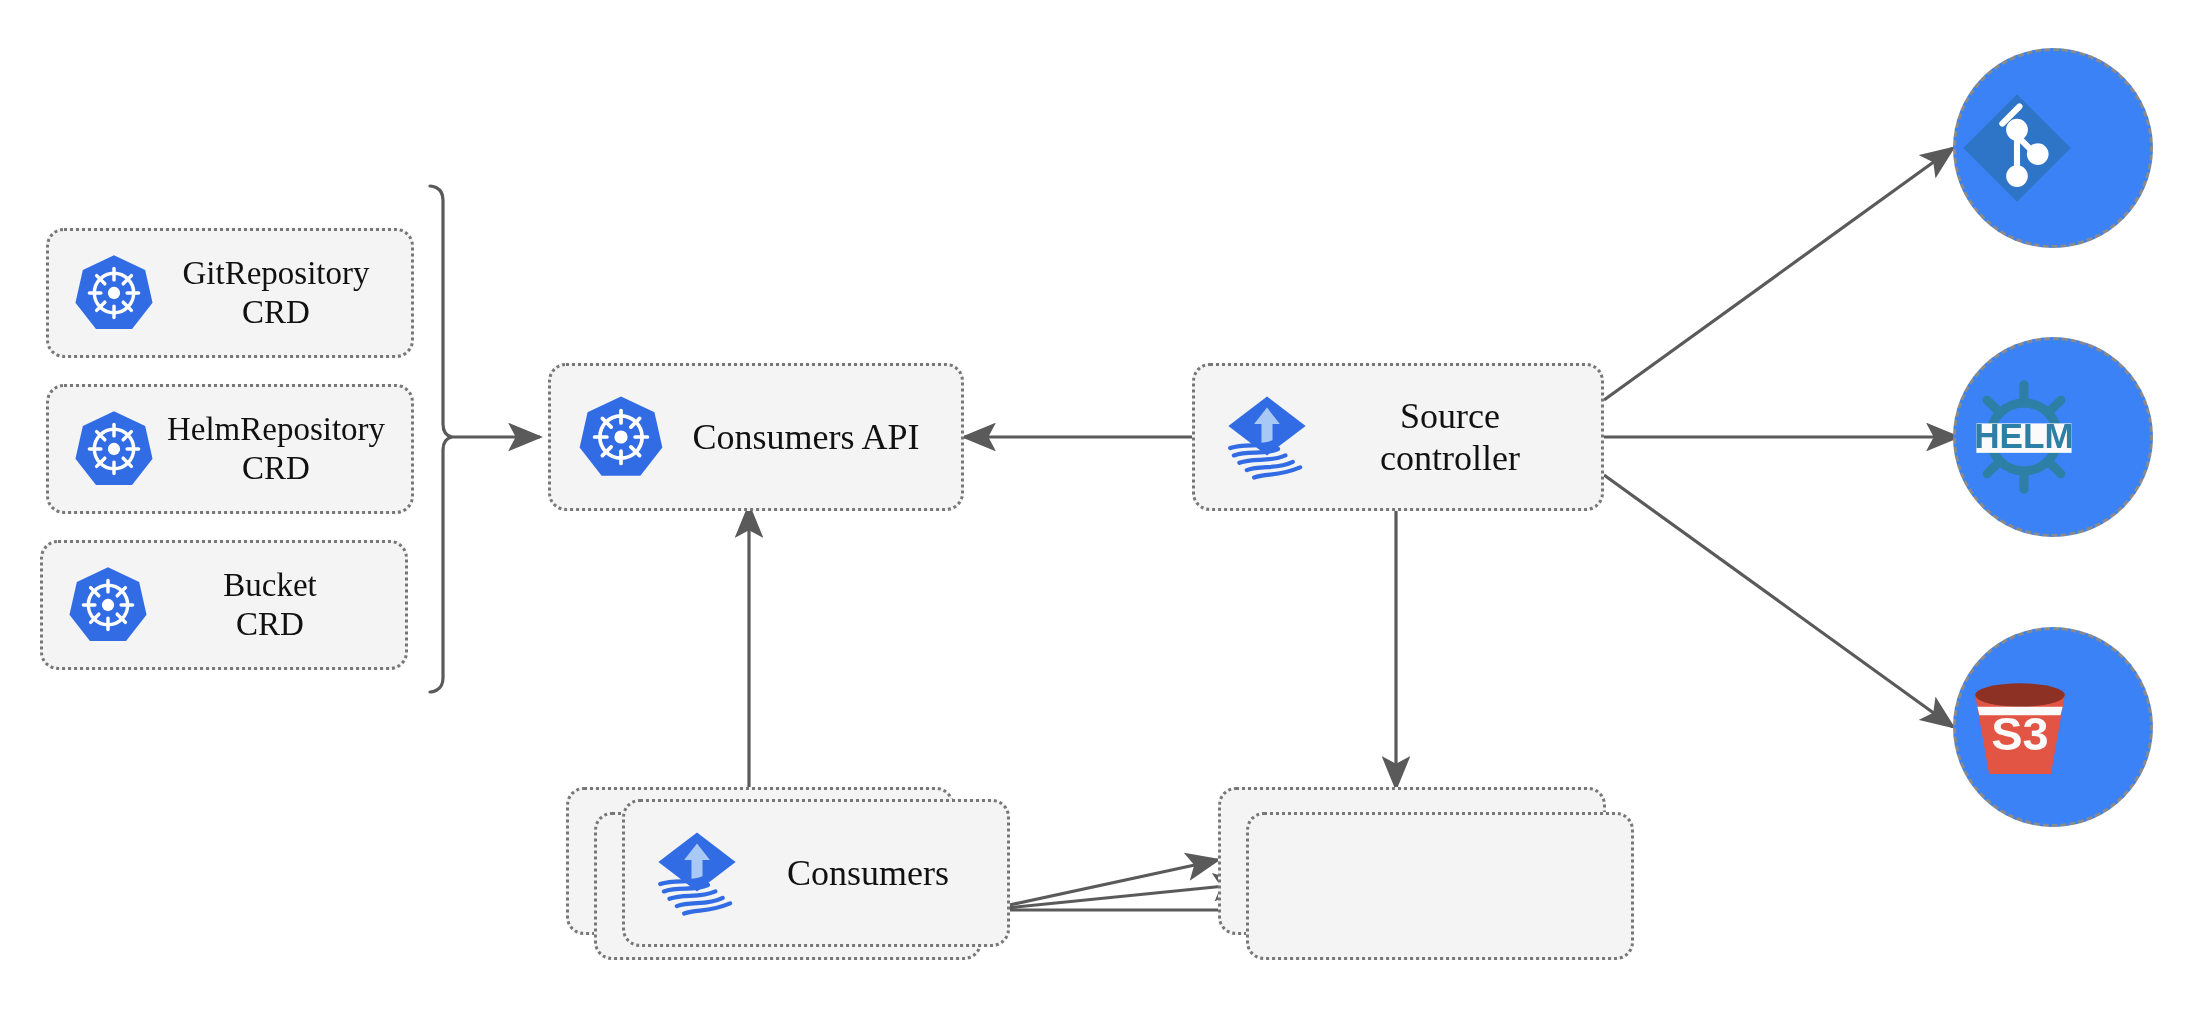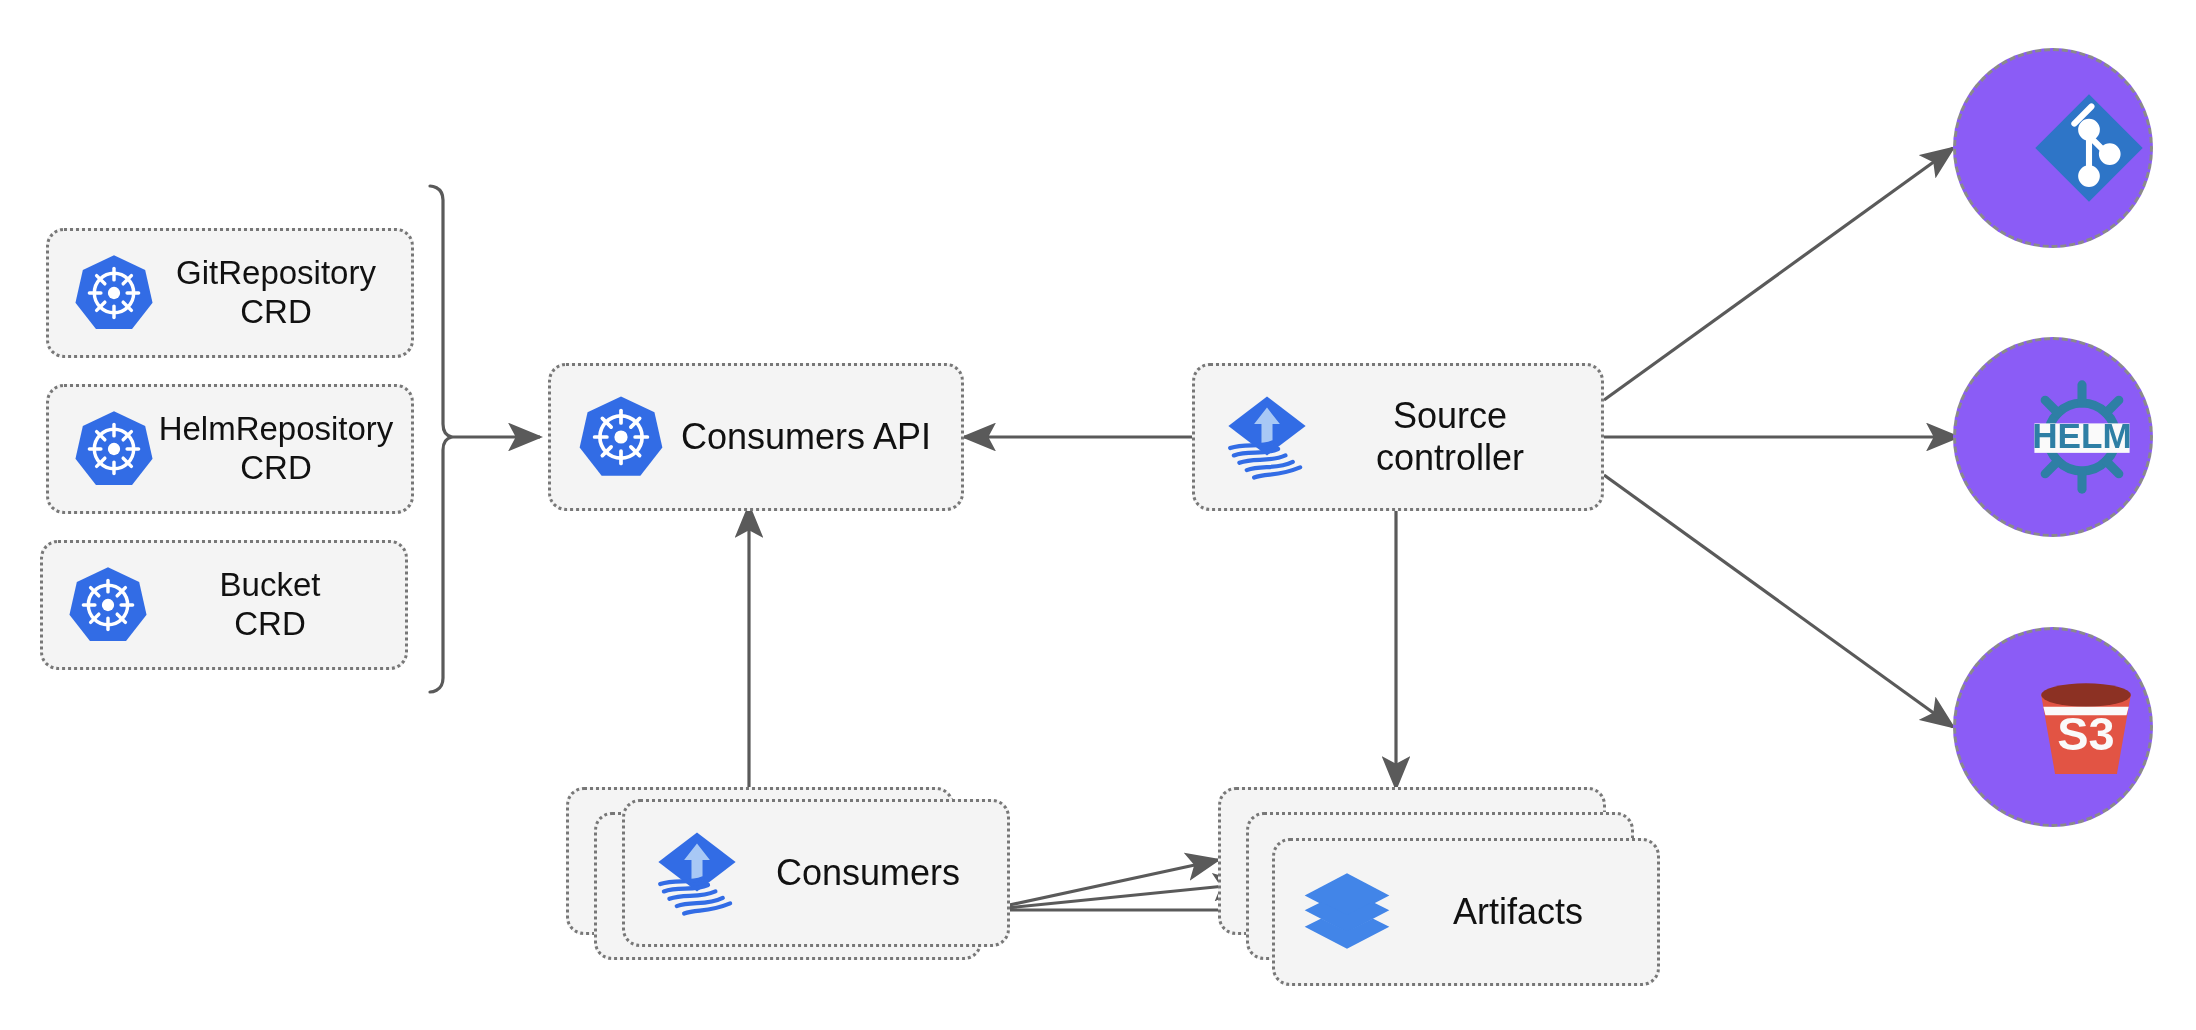"GitRepository" .card { font-family: none -> Liberation Serif, serif }
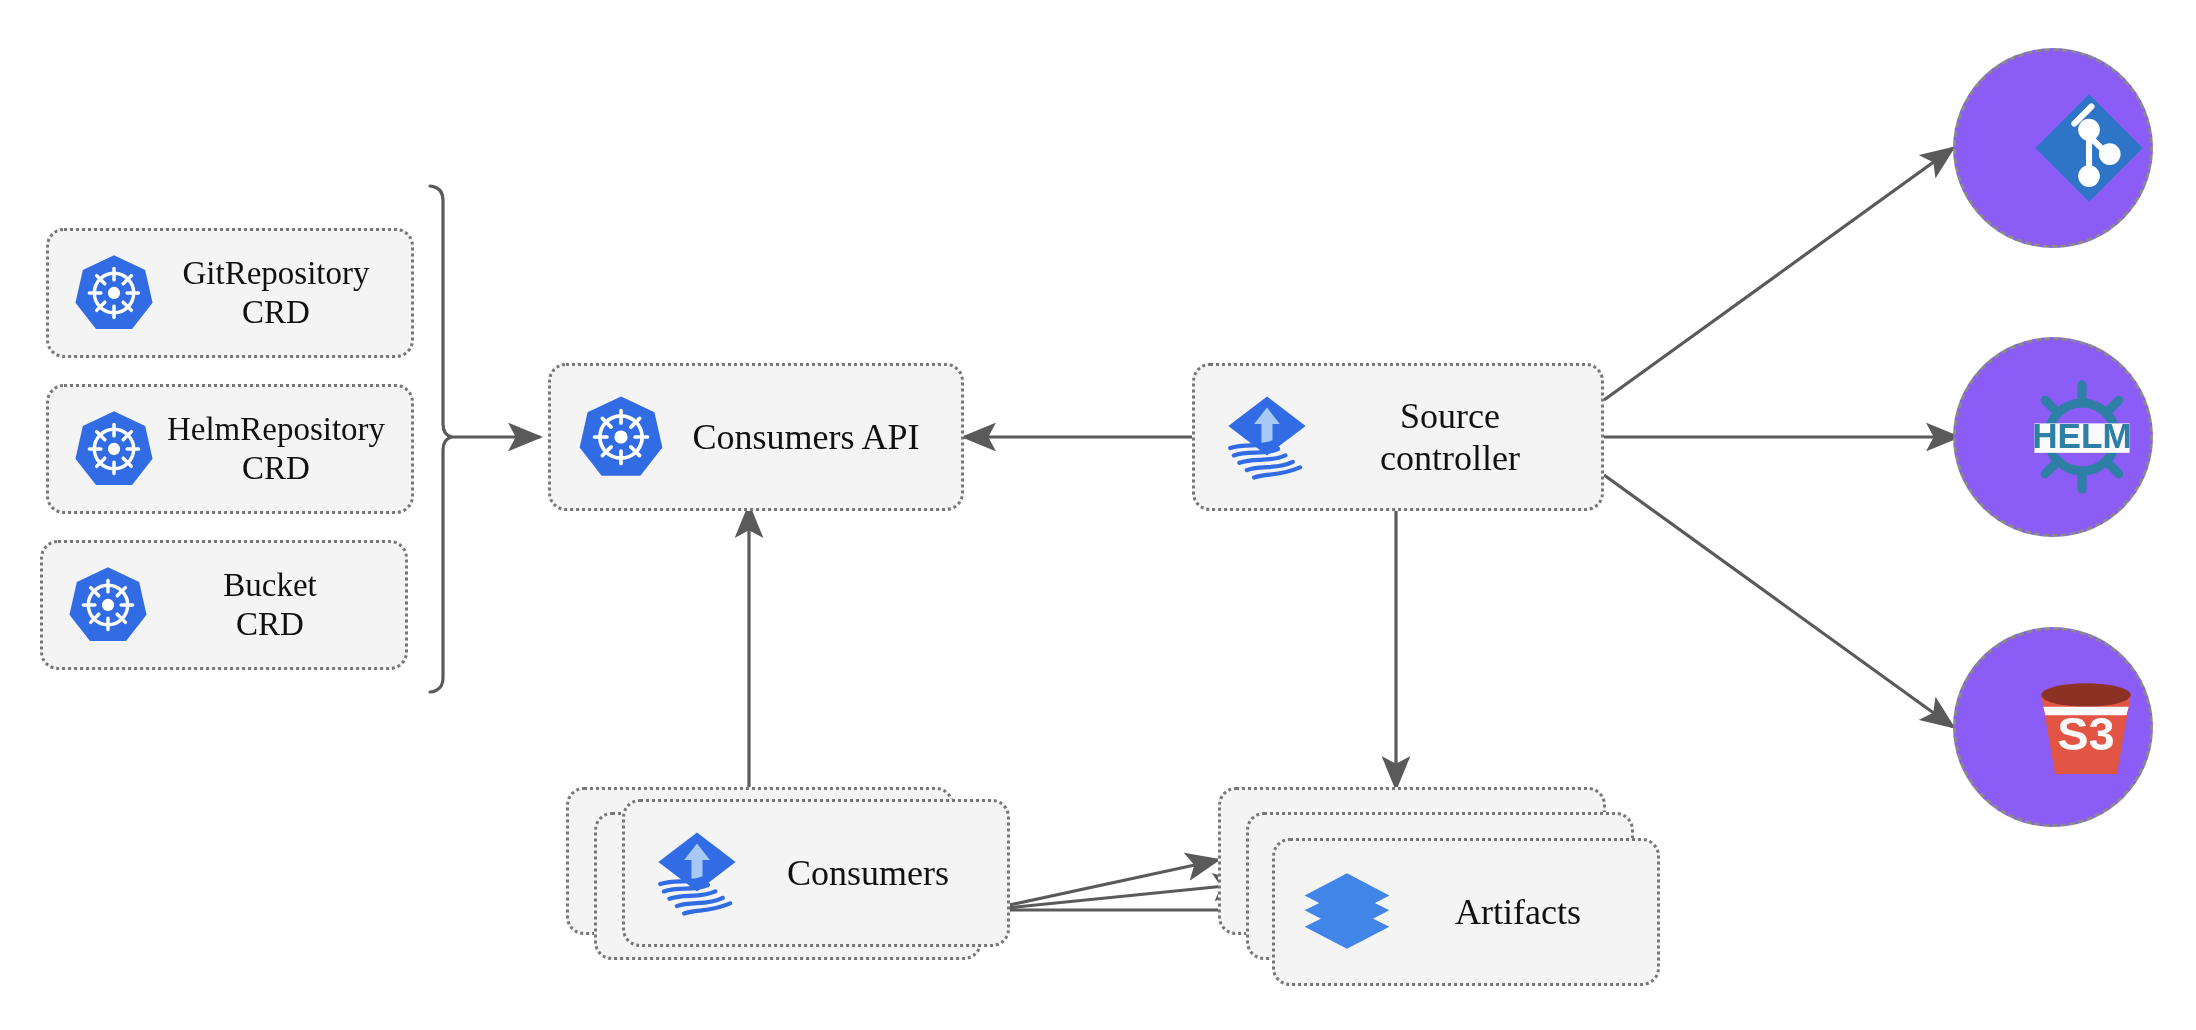"HELM" .ext-circle { background: #8b5cf6 -> #3b82f6; justify-content: flex-end -> flex-start }
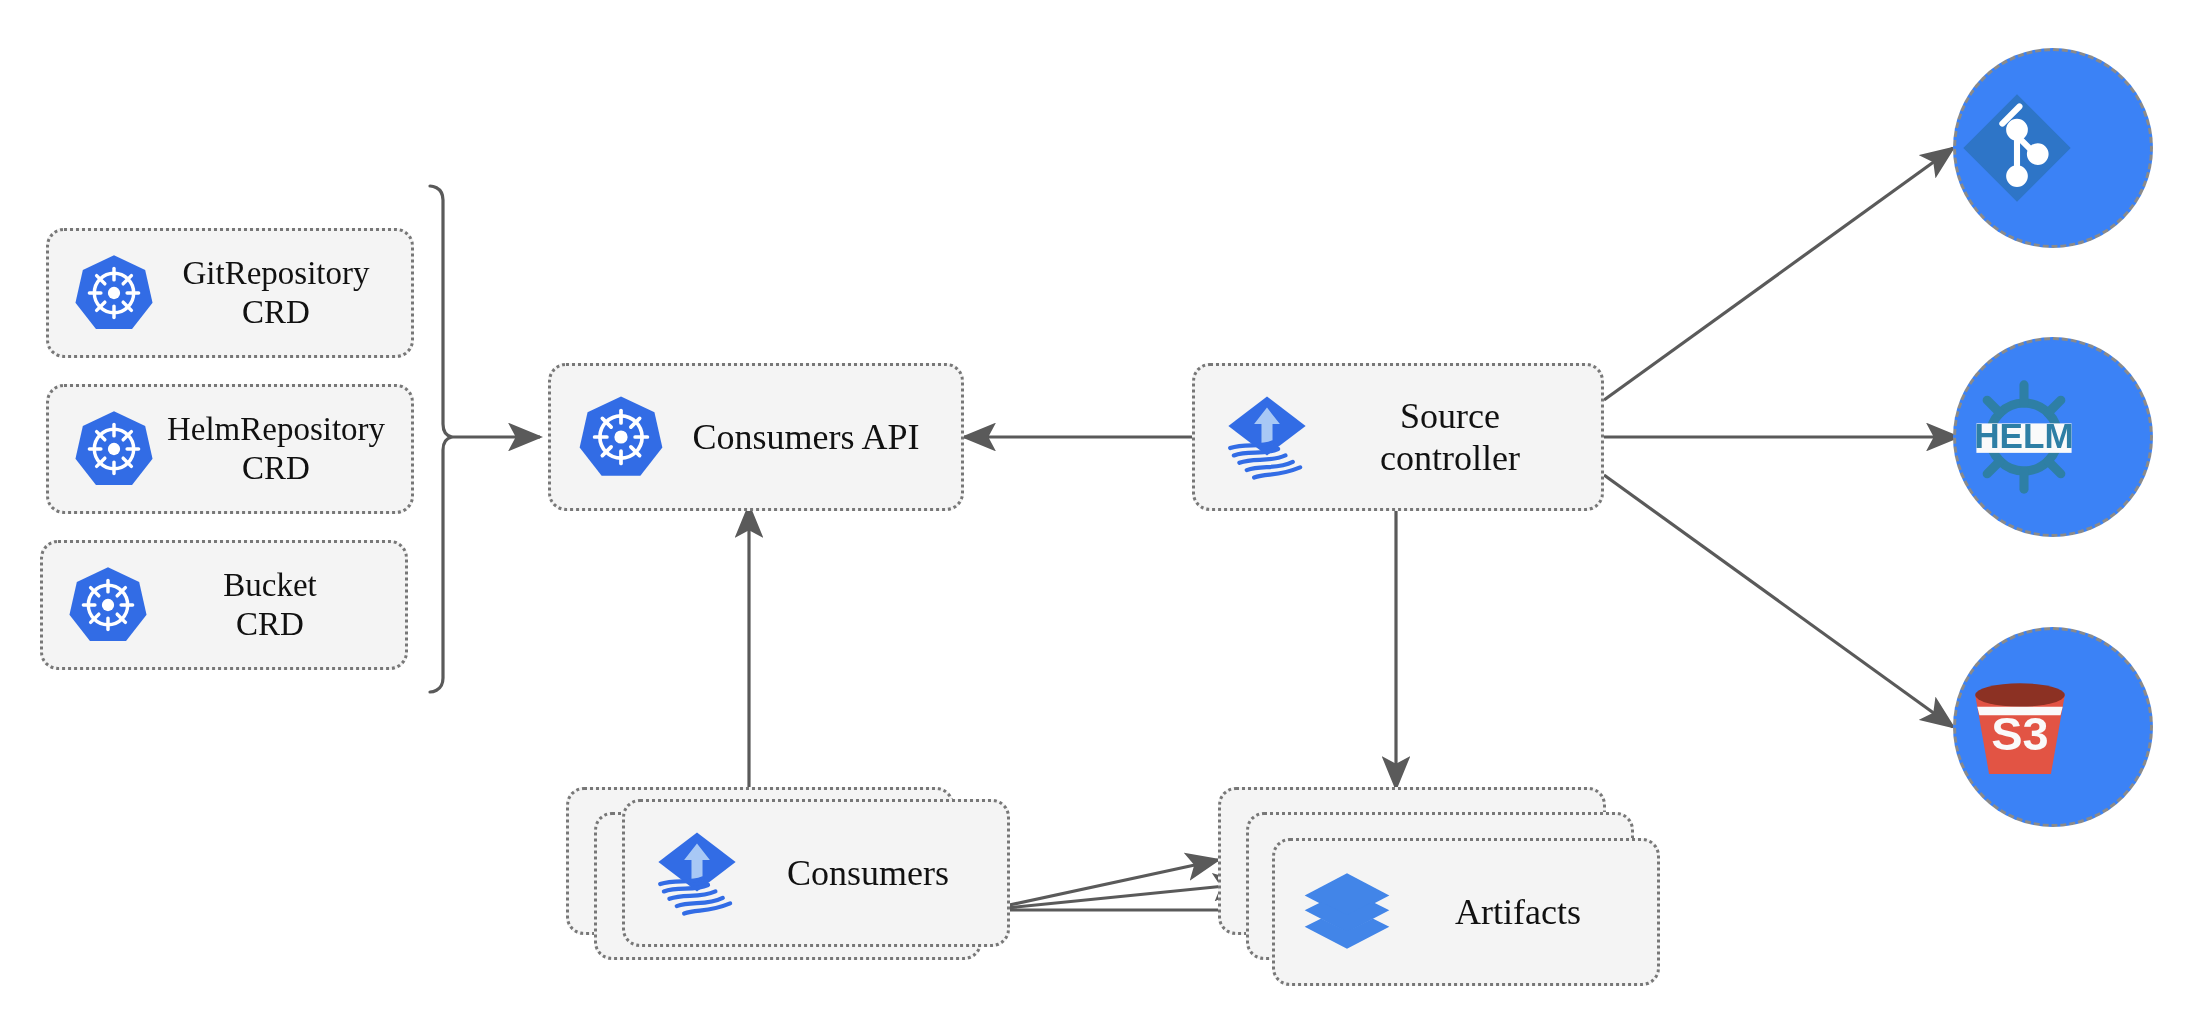"Artifacts" div.card { html: <div> <svg> <path></path> <path></path> <path></path> </svg> <div>Artifacts</div> </div> -> none }
